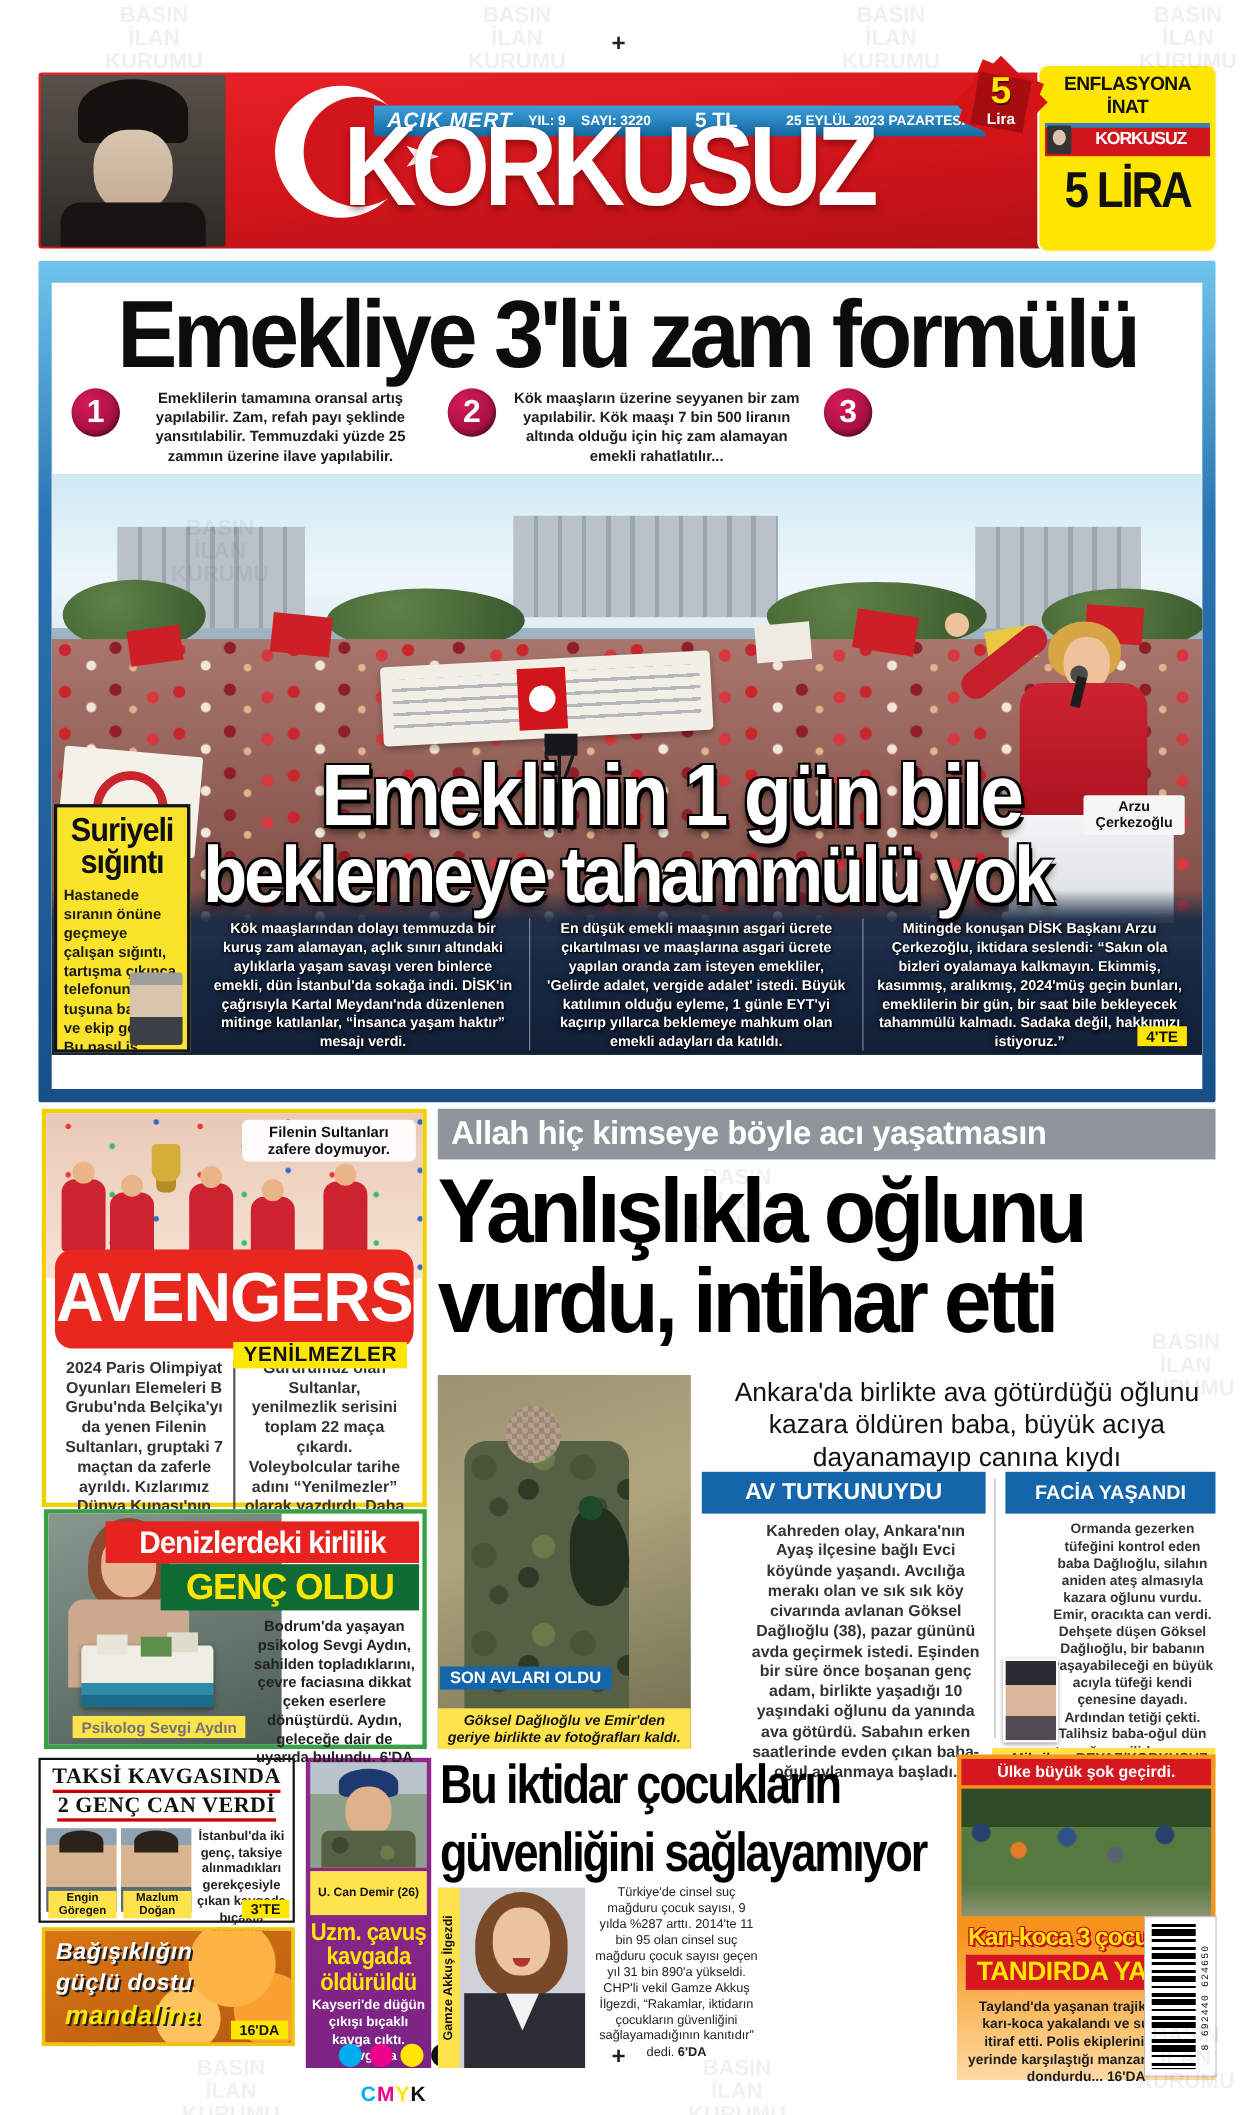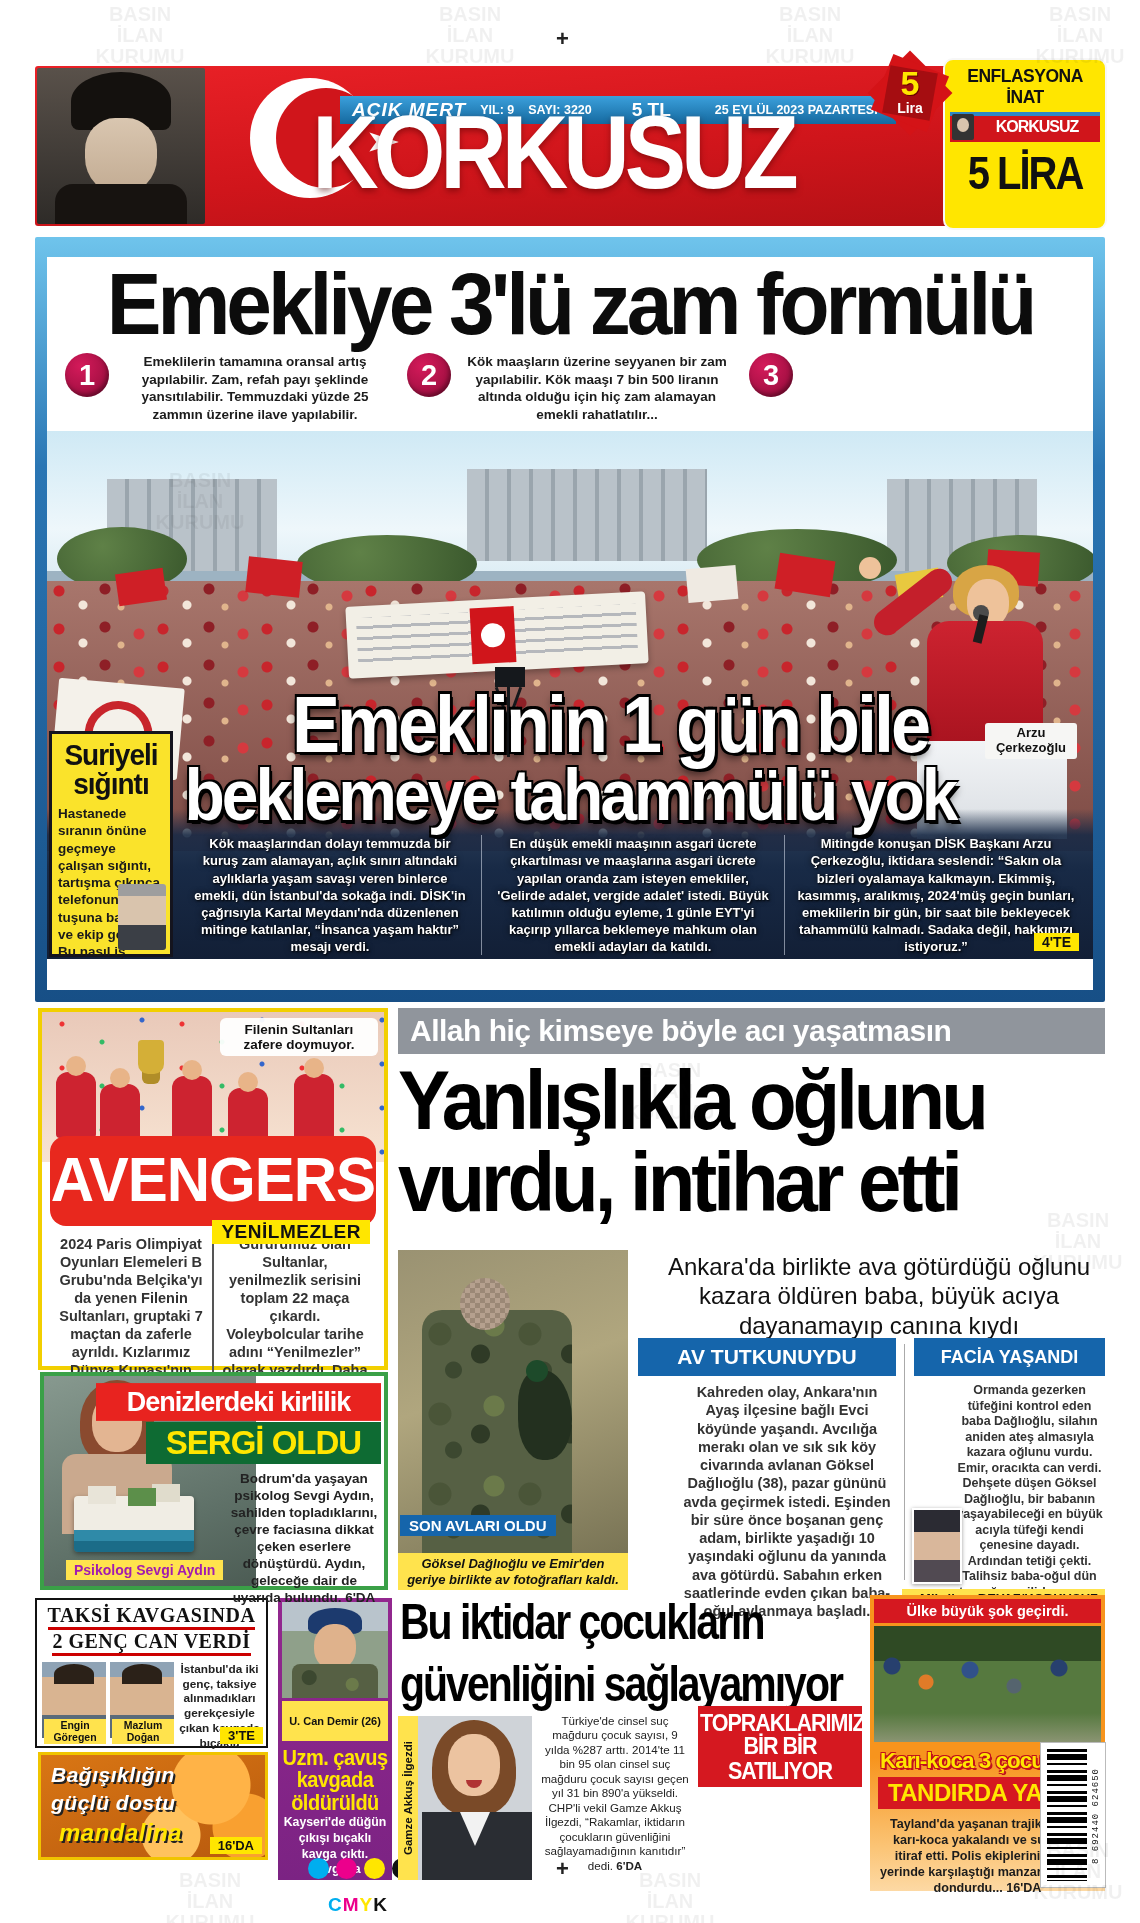"SERGİ OLDU" div.sg-t2 { text: SERGİ -> GENÇ }
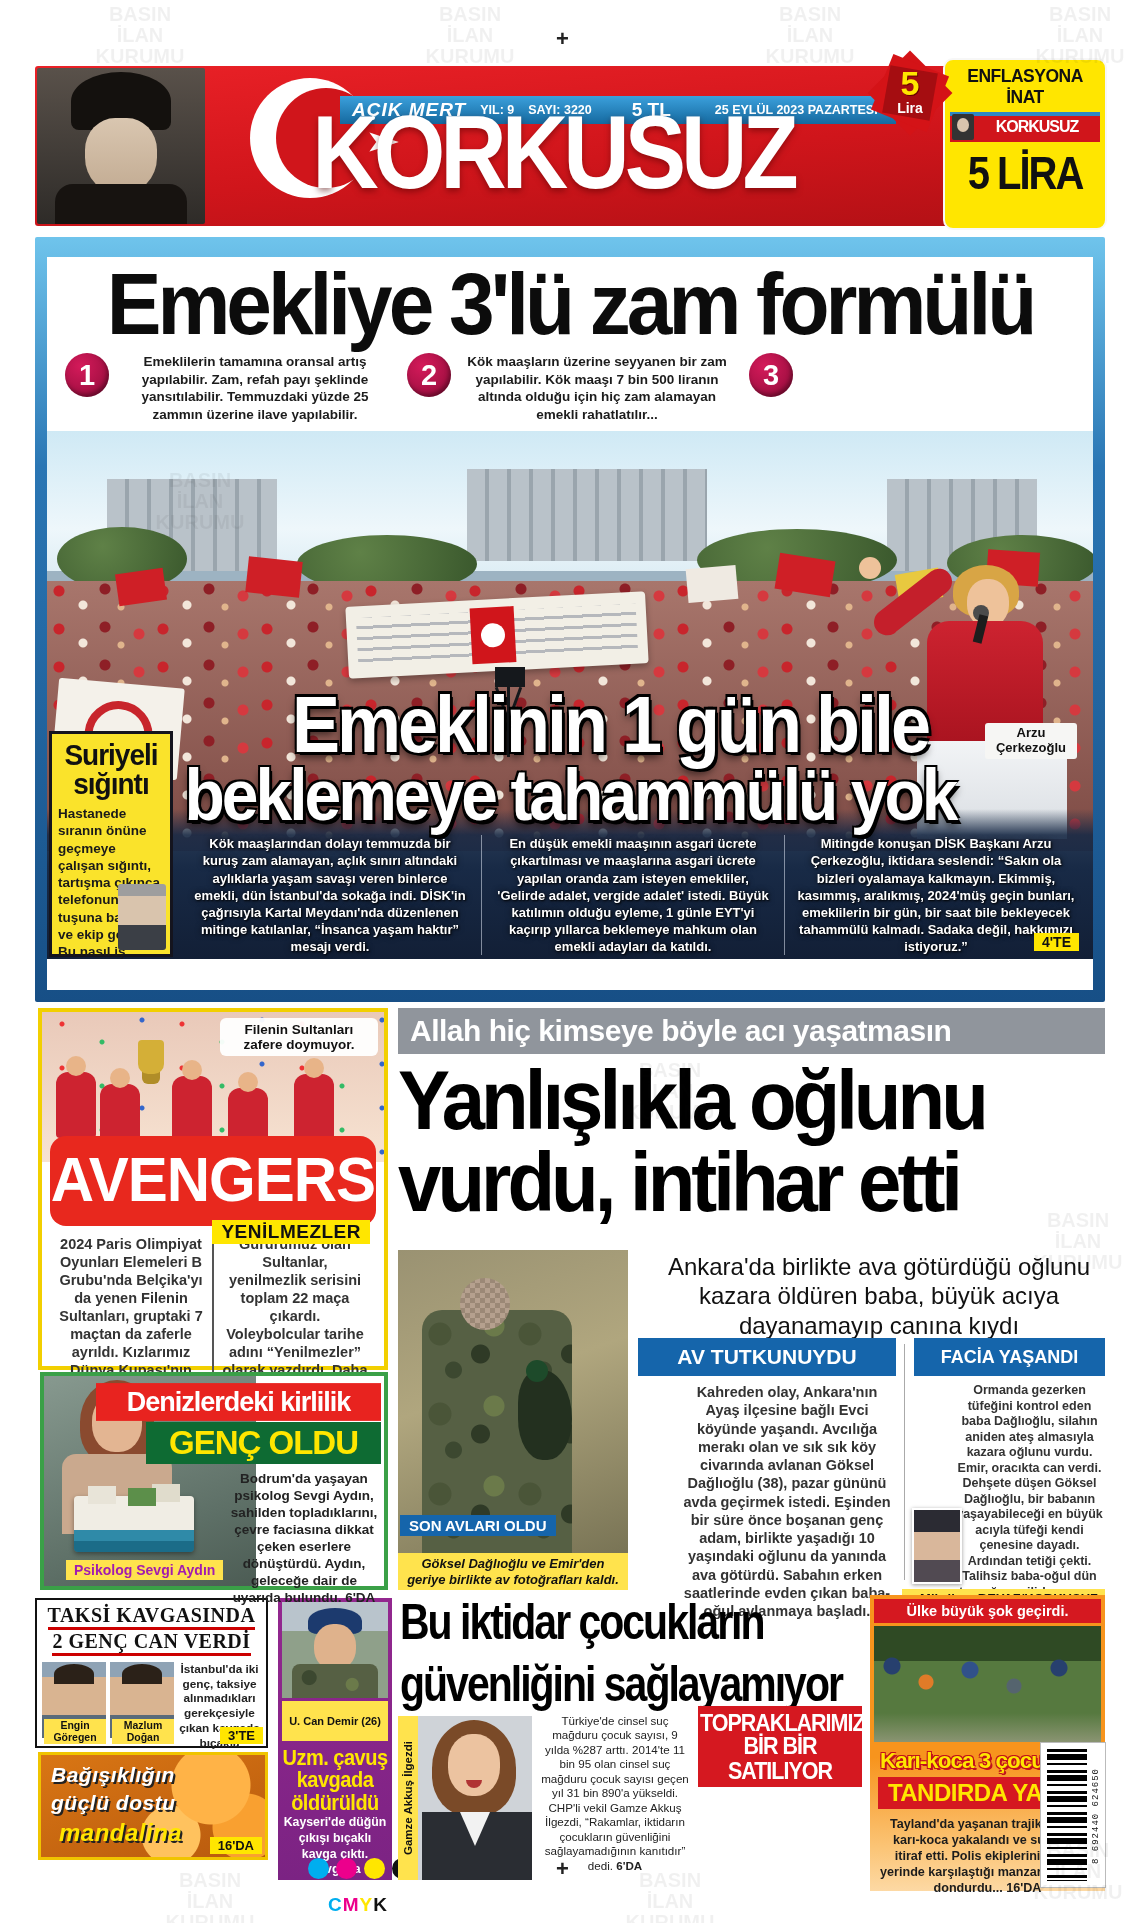"Psikolog Sevgi Aydın" .sg-cap { color: #a21caf -> #737373 }
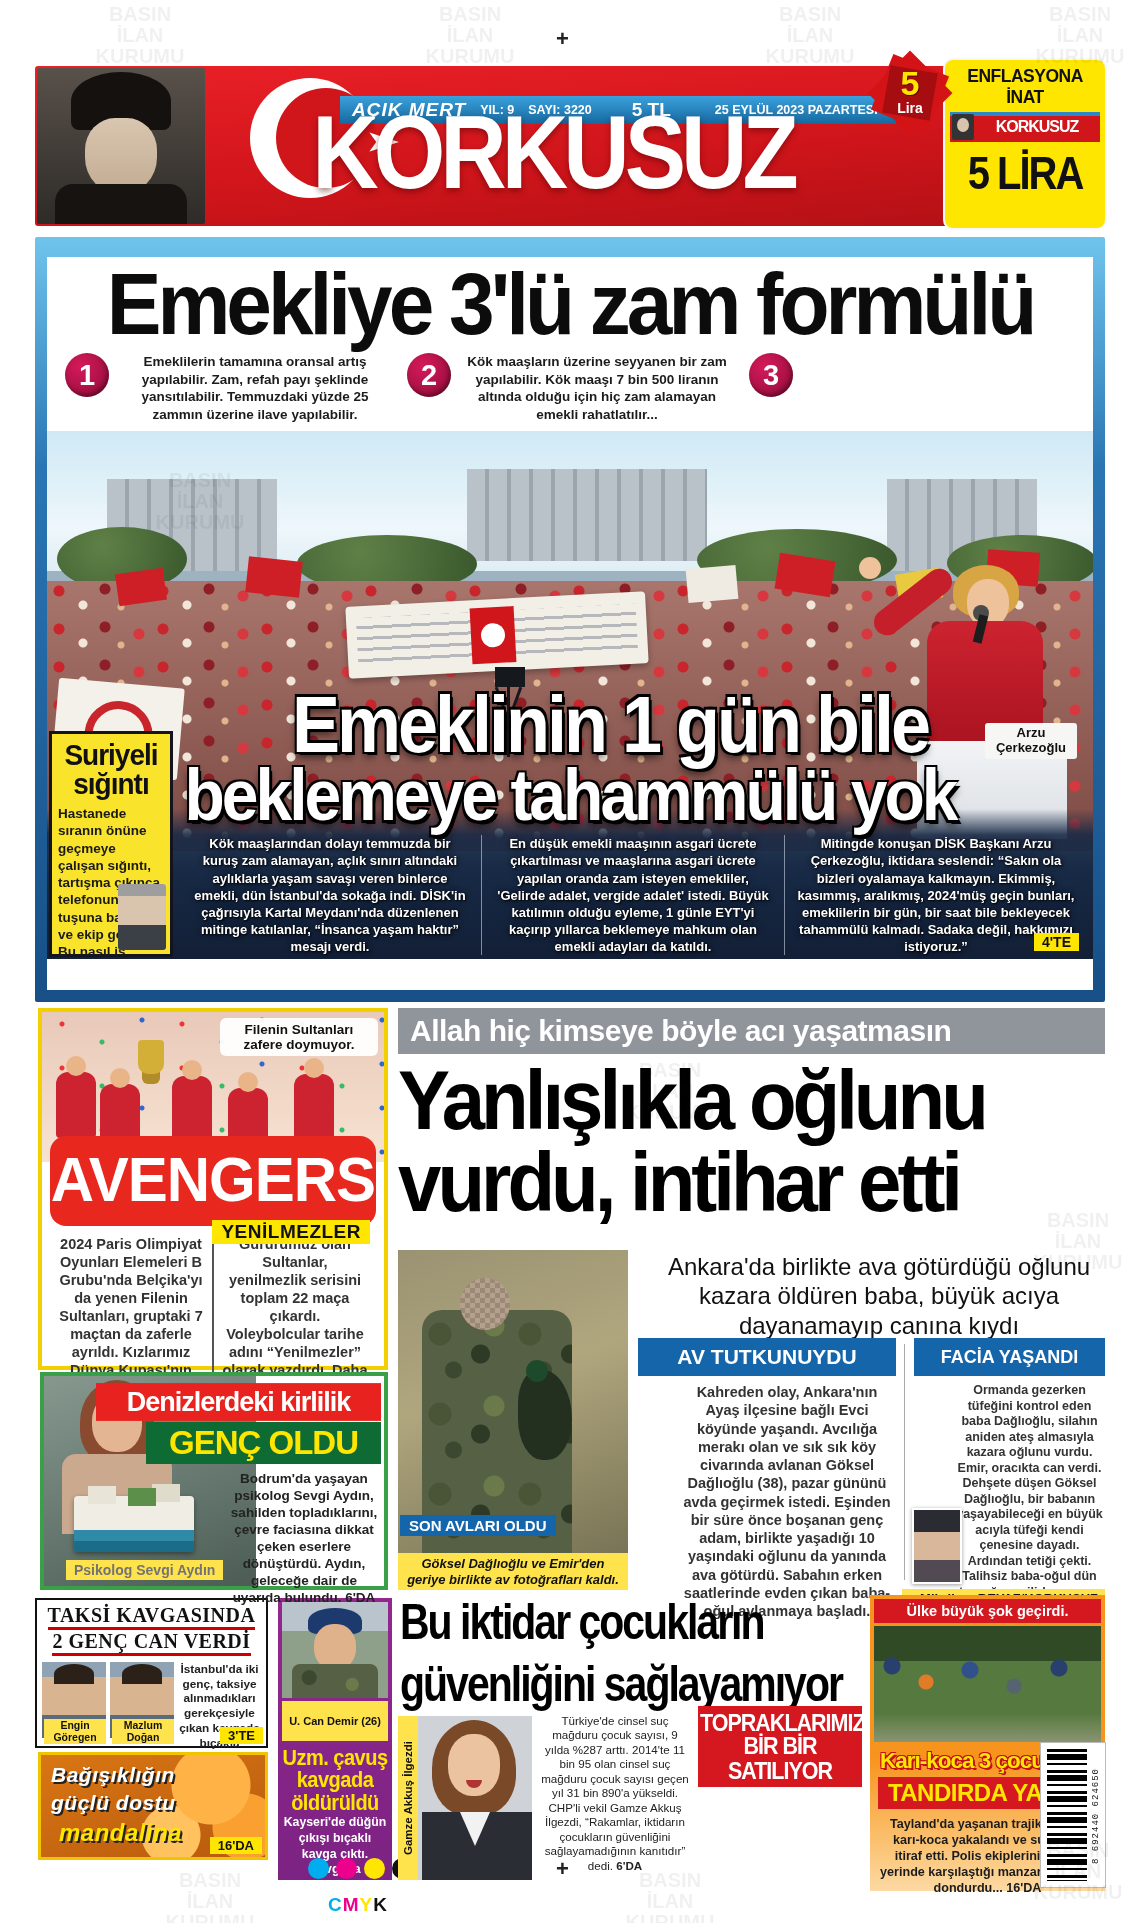"TOPRAKLARIMIZ" div.ld-box { html: <div> <div>TOPRAKLARIMIZ</div> <div>BİR BİR SATILIYOR</div> </div> -> none }
